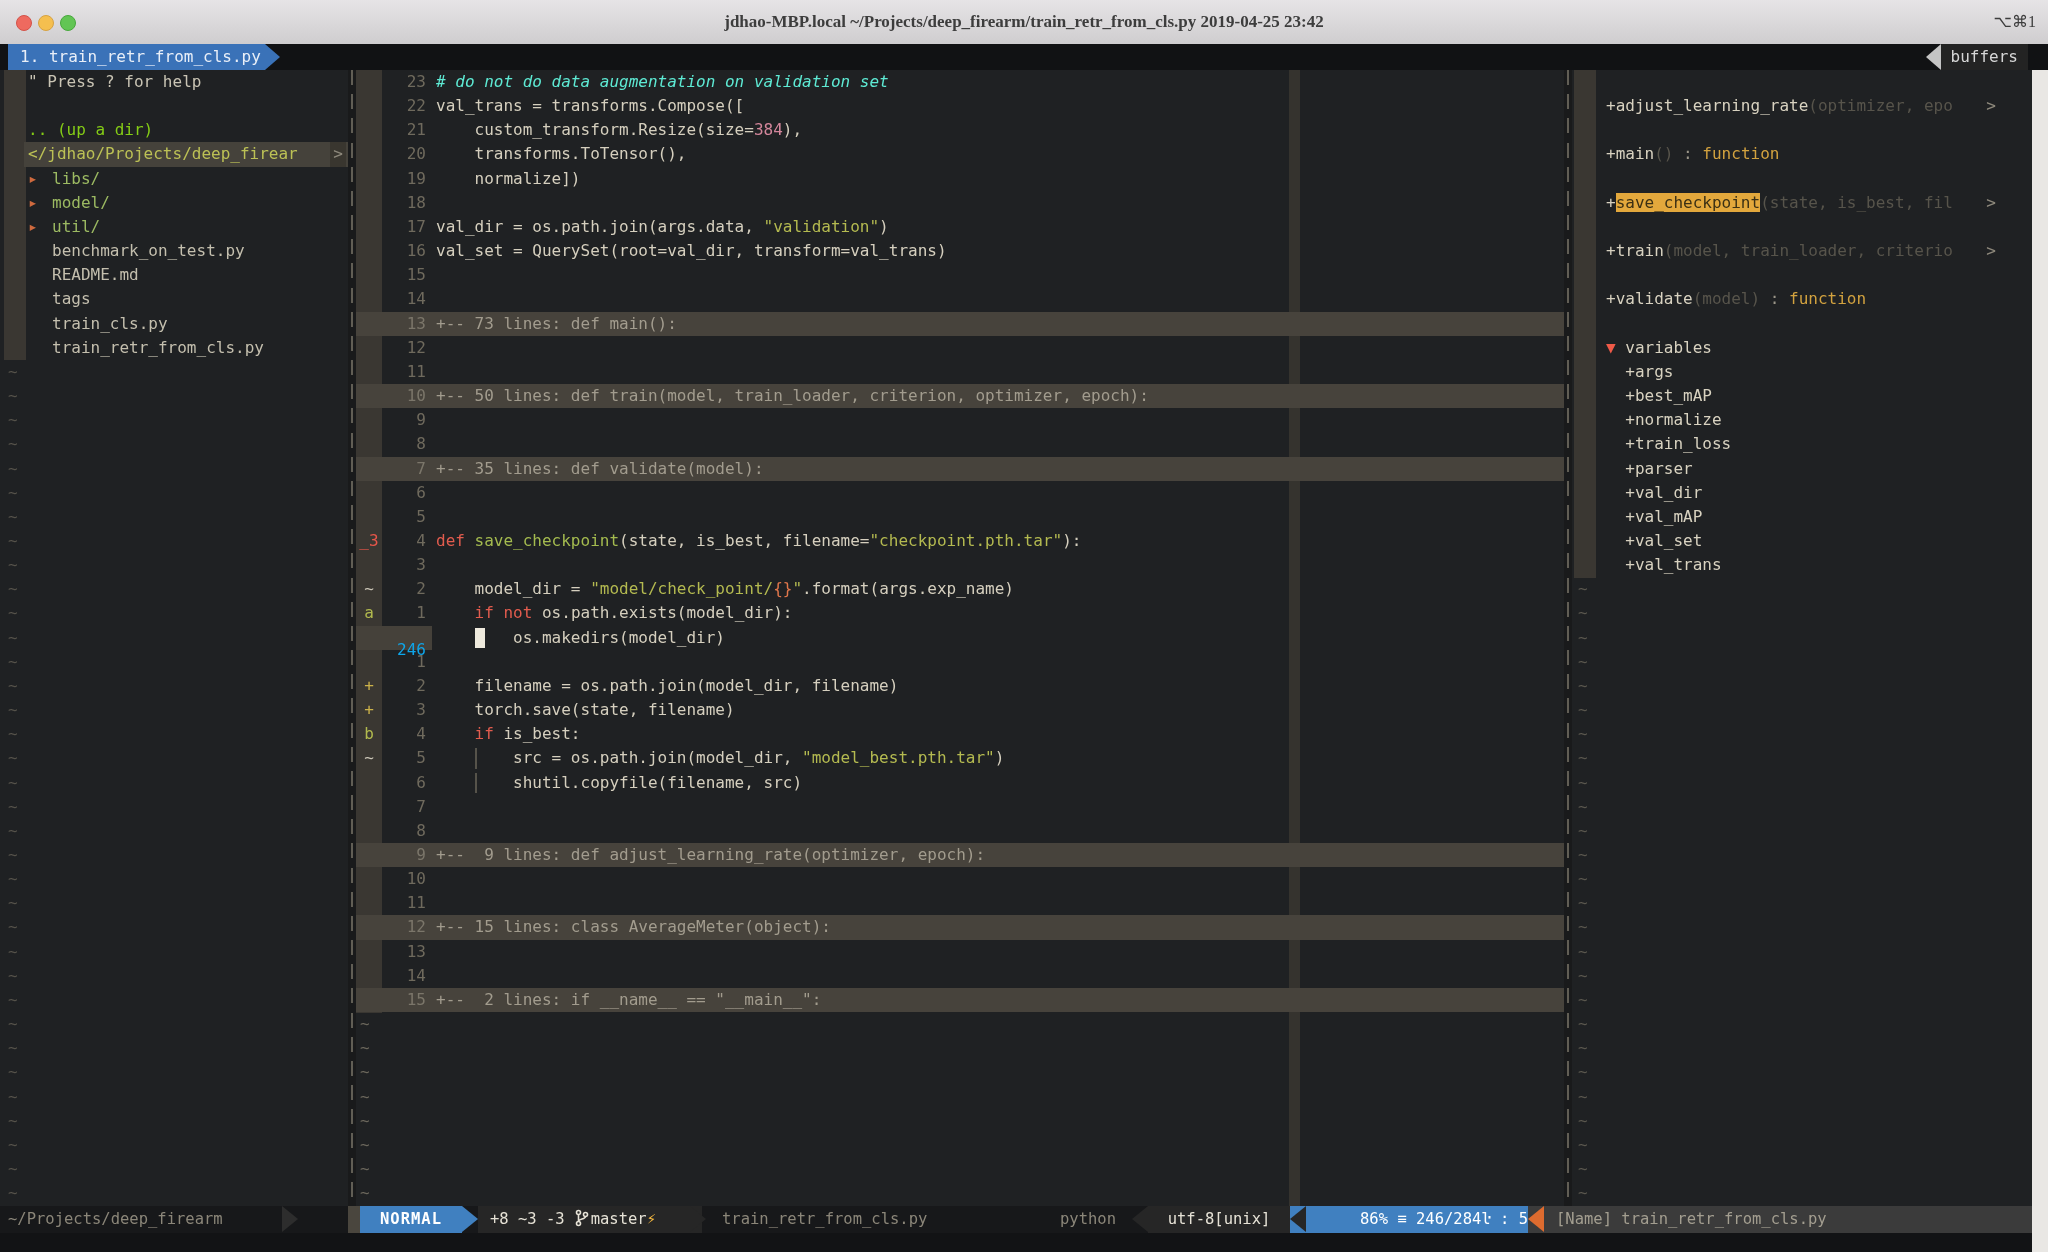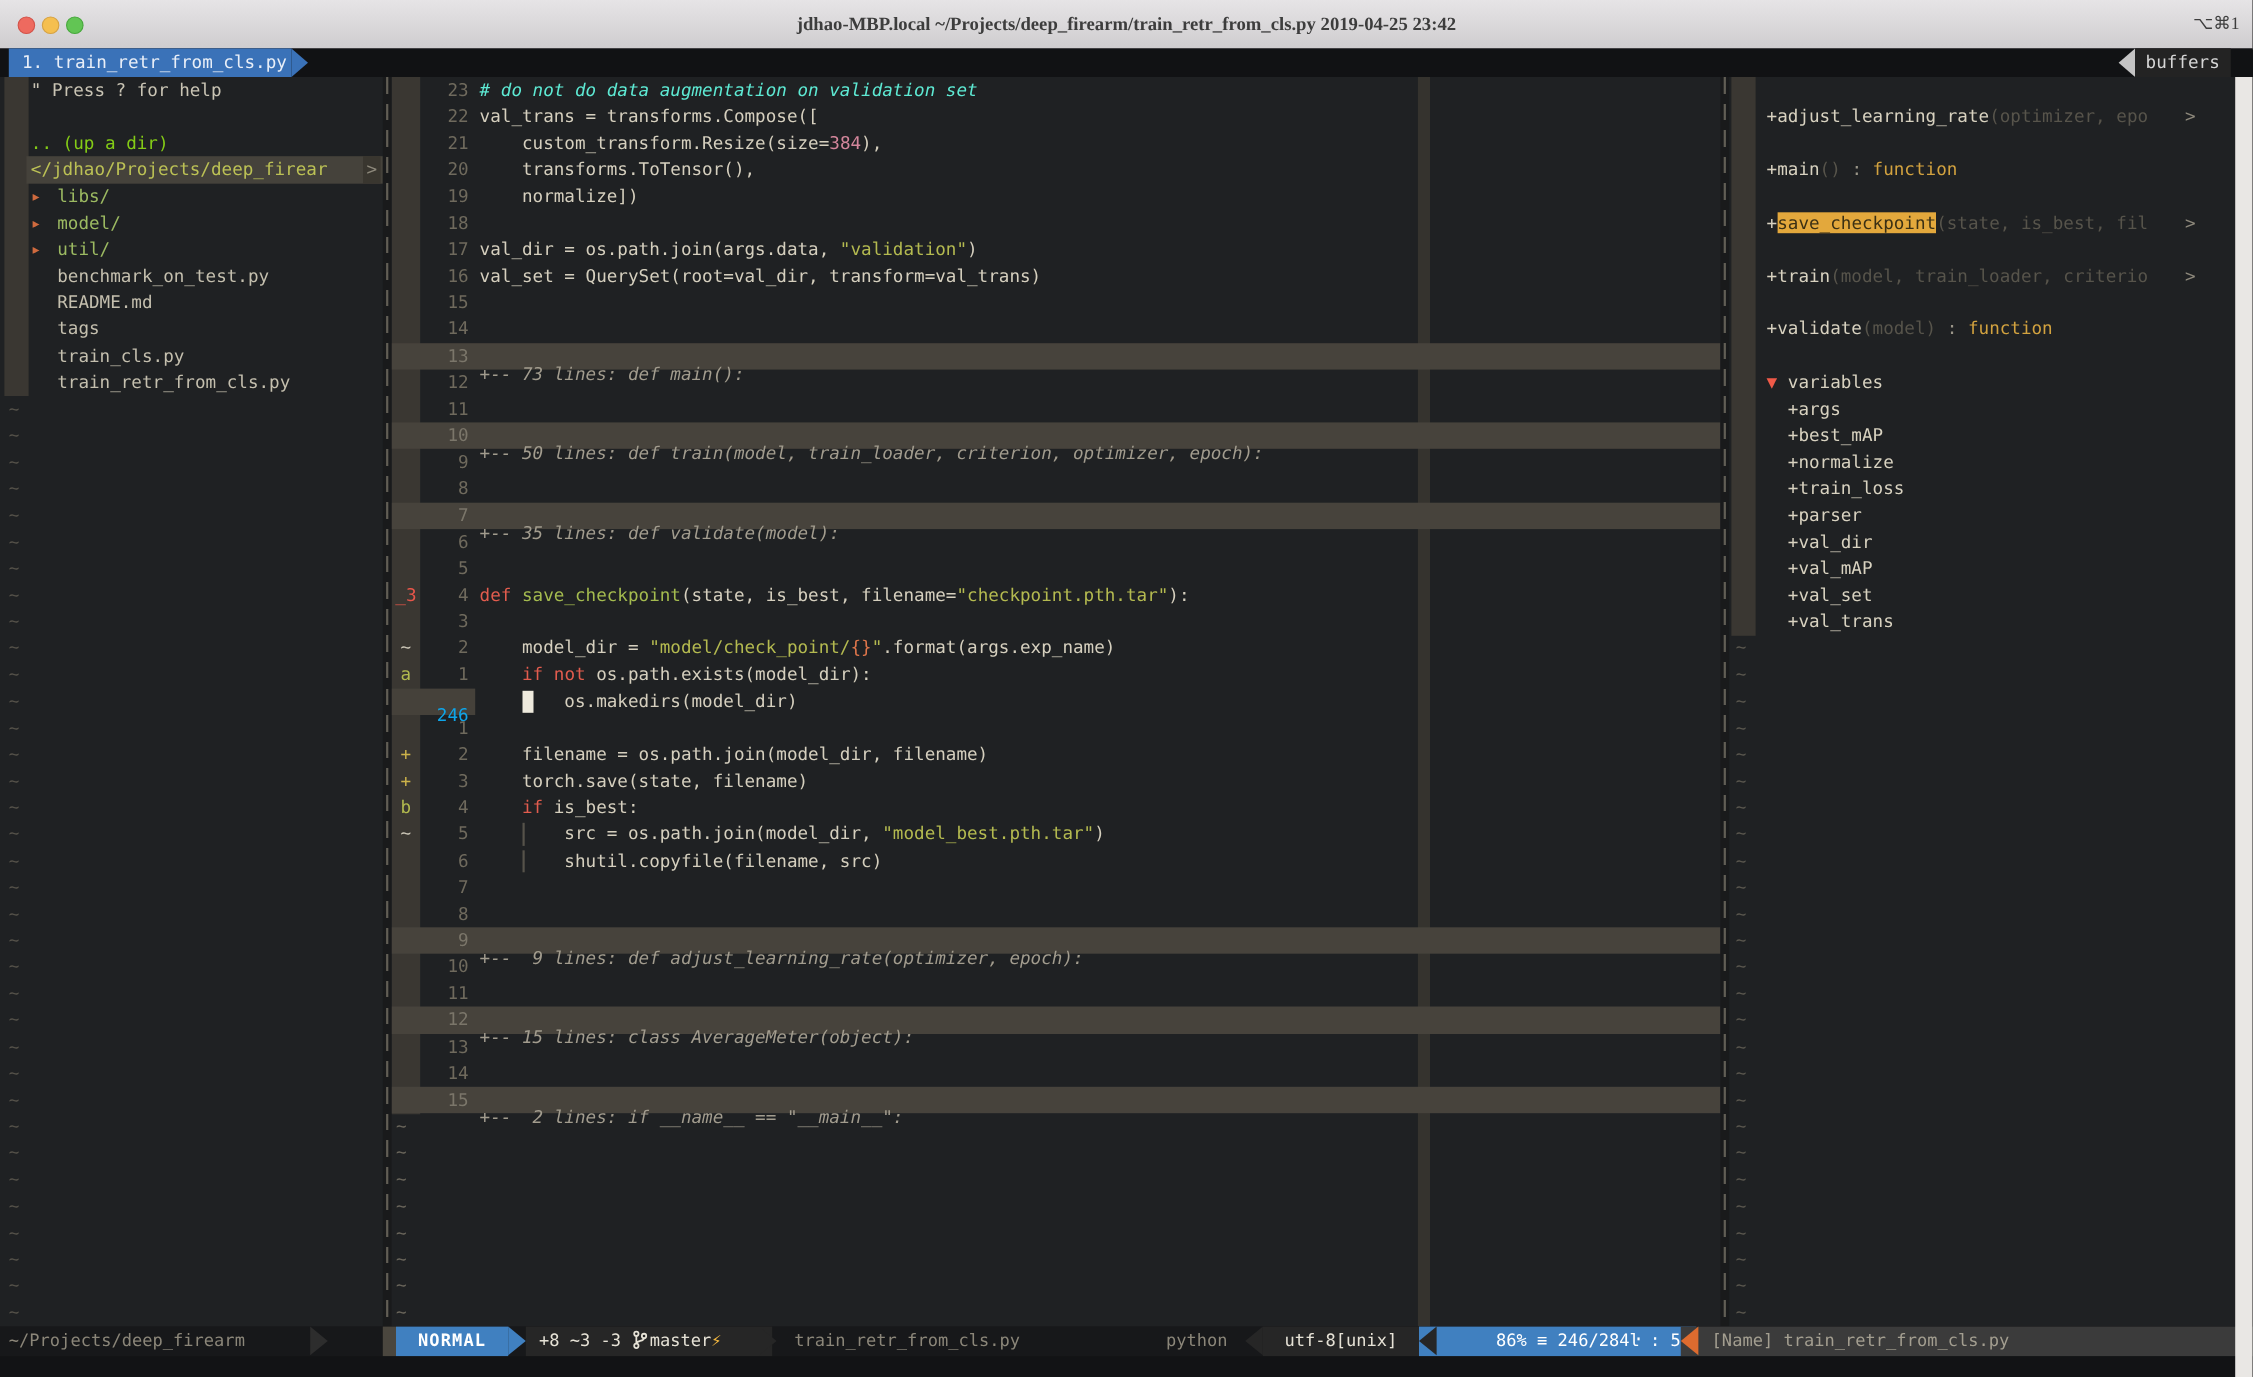"+-- 73 lines: def main():" .foldtext { font-style: italic -> none; margin-top: 16px -> none }
